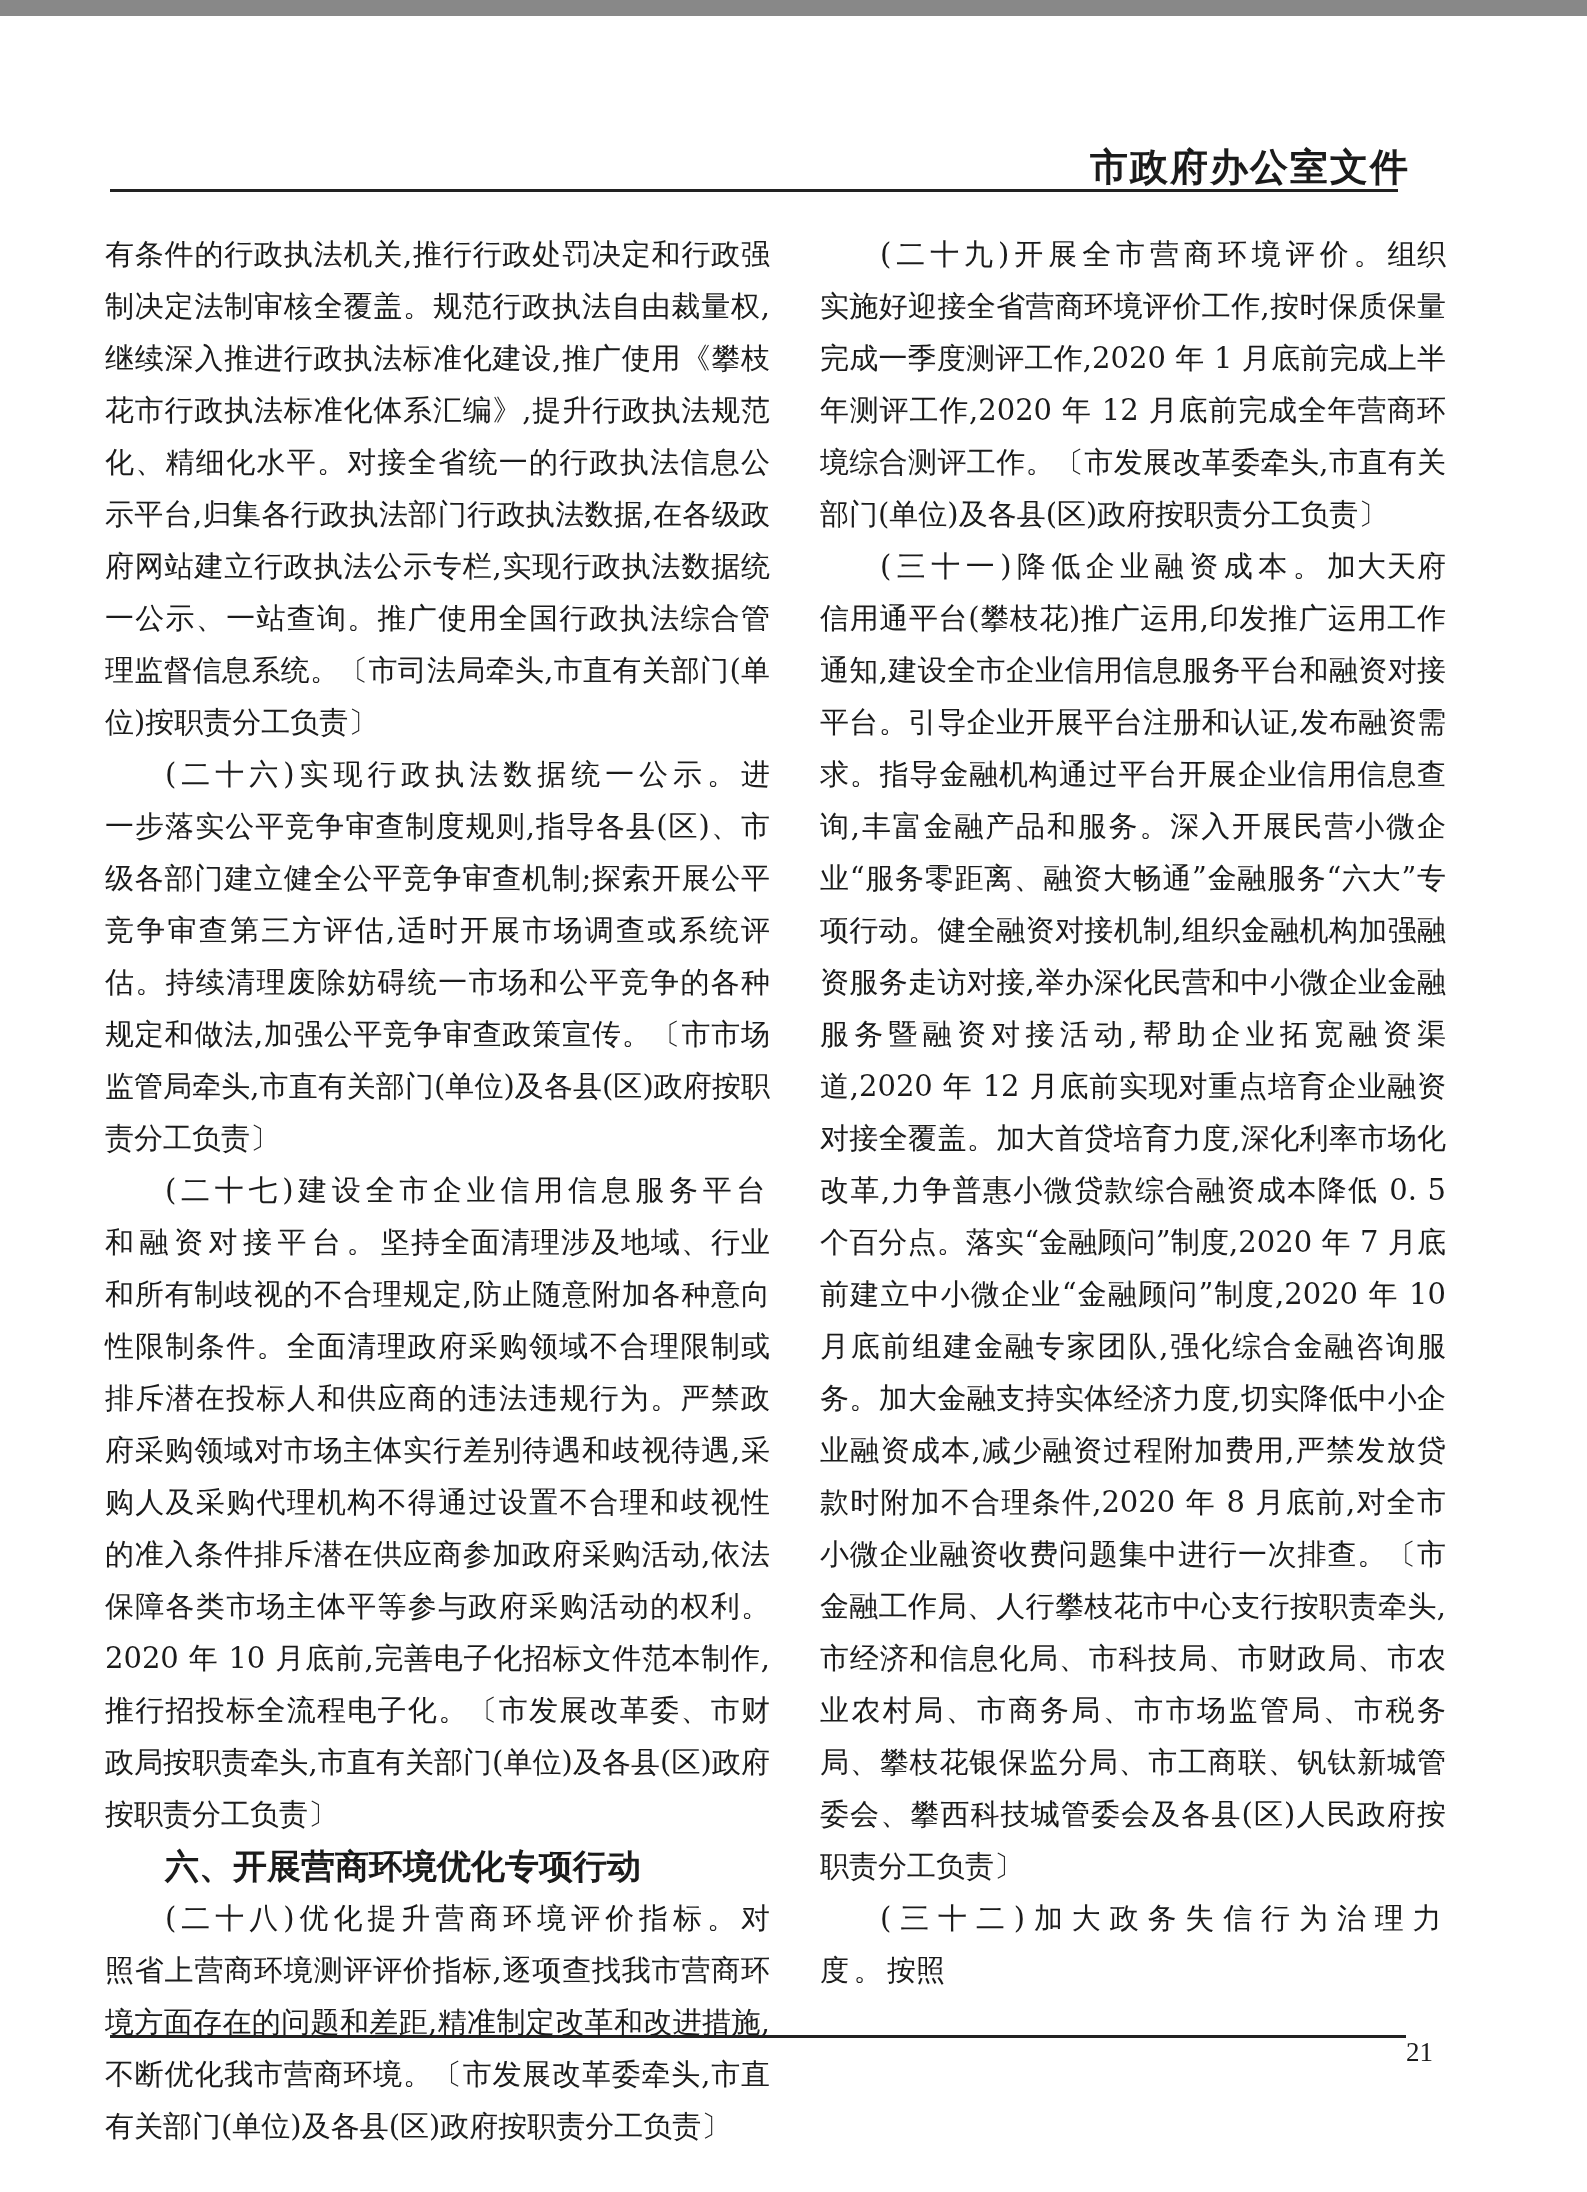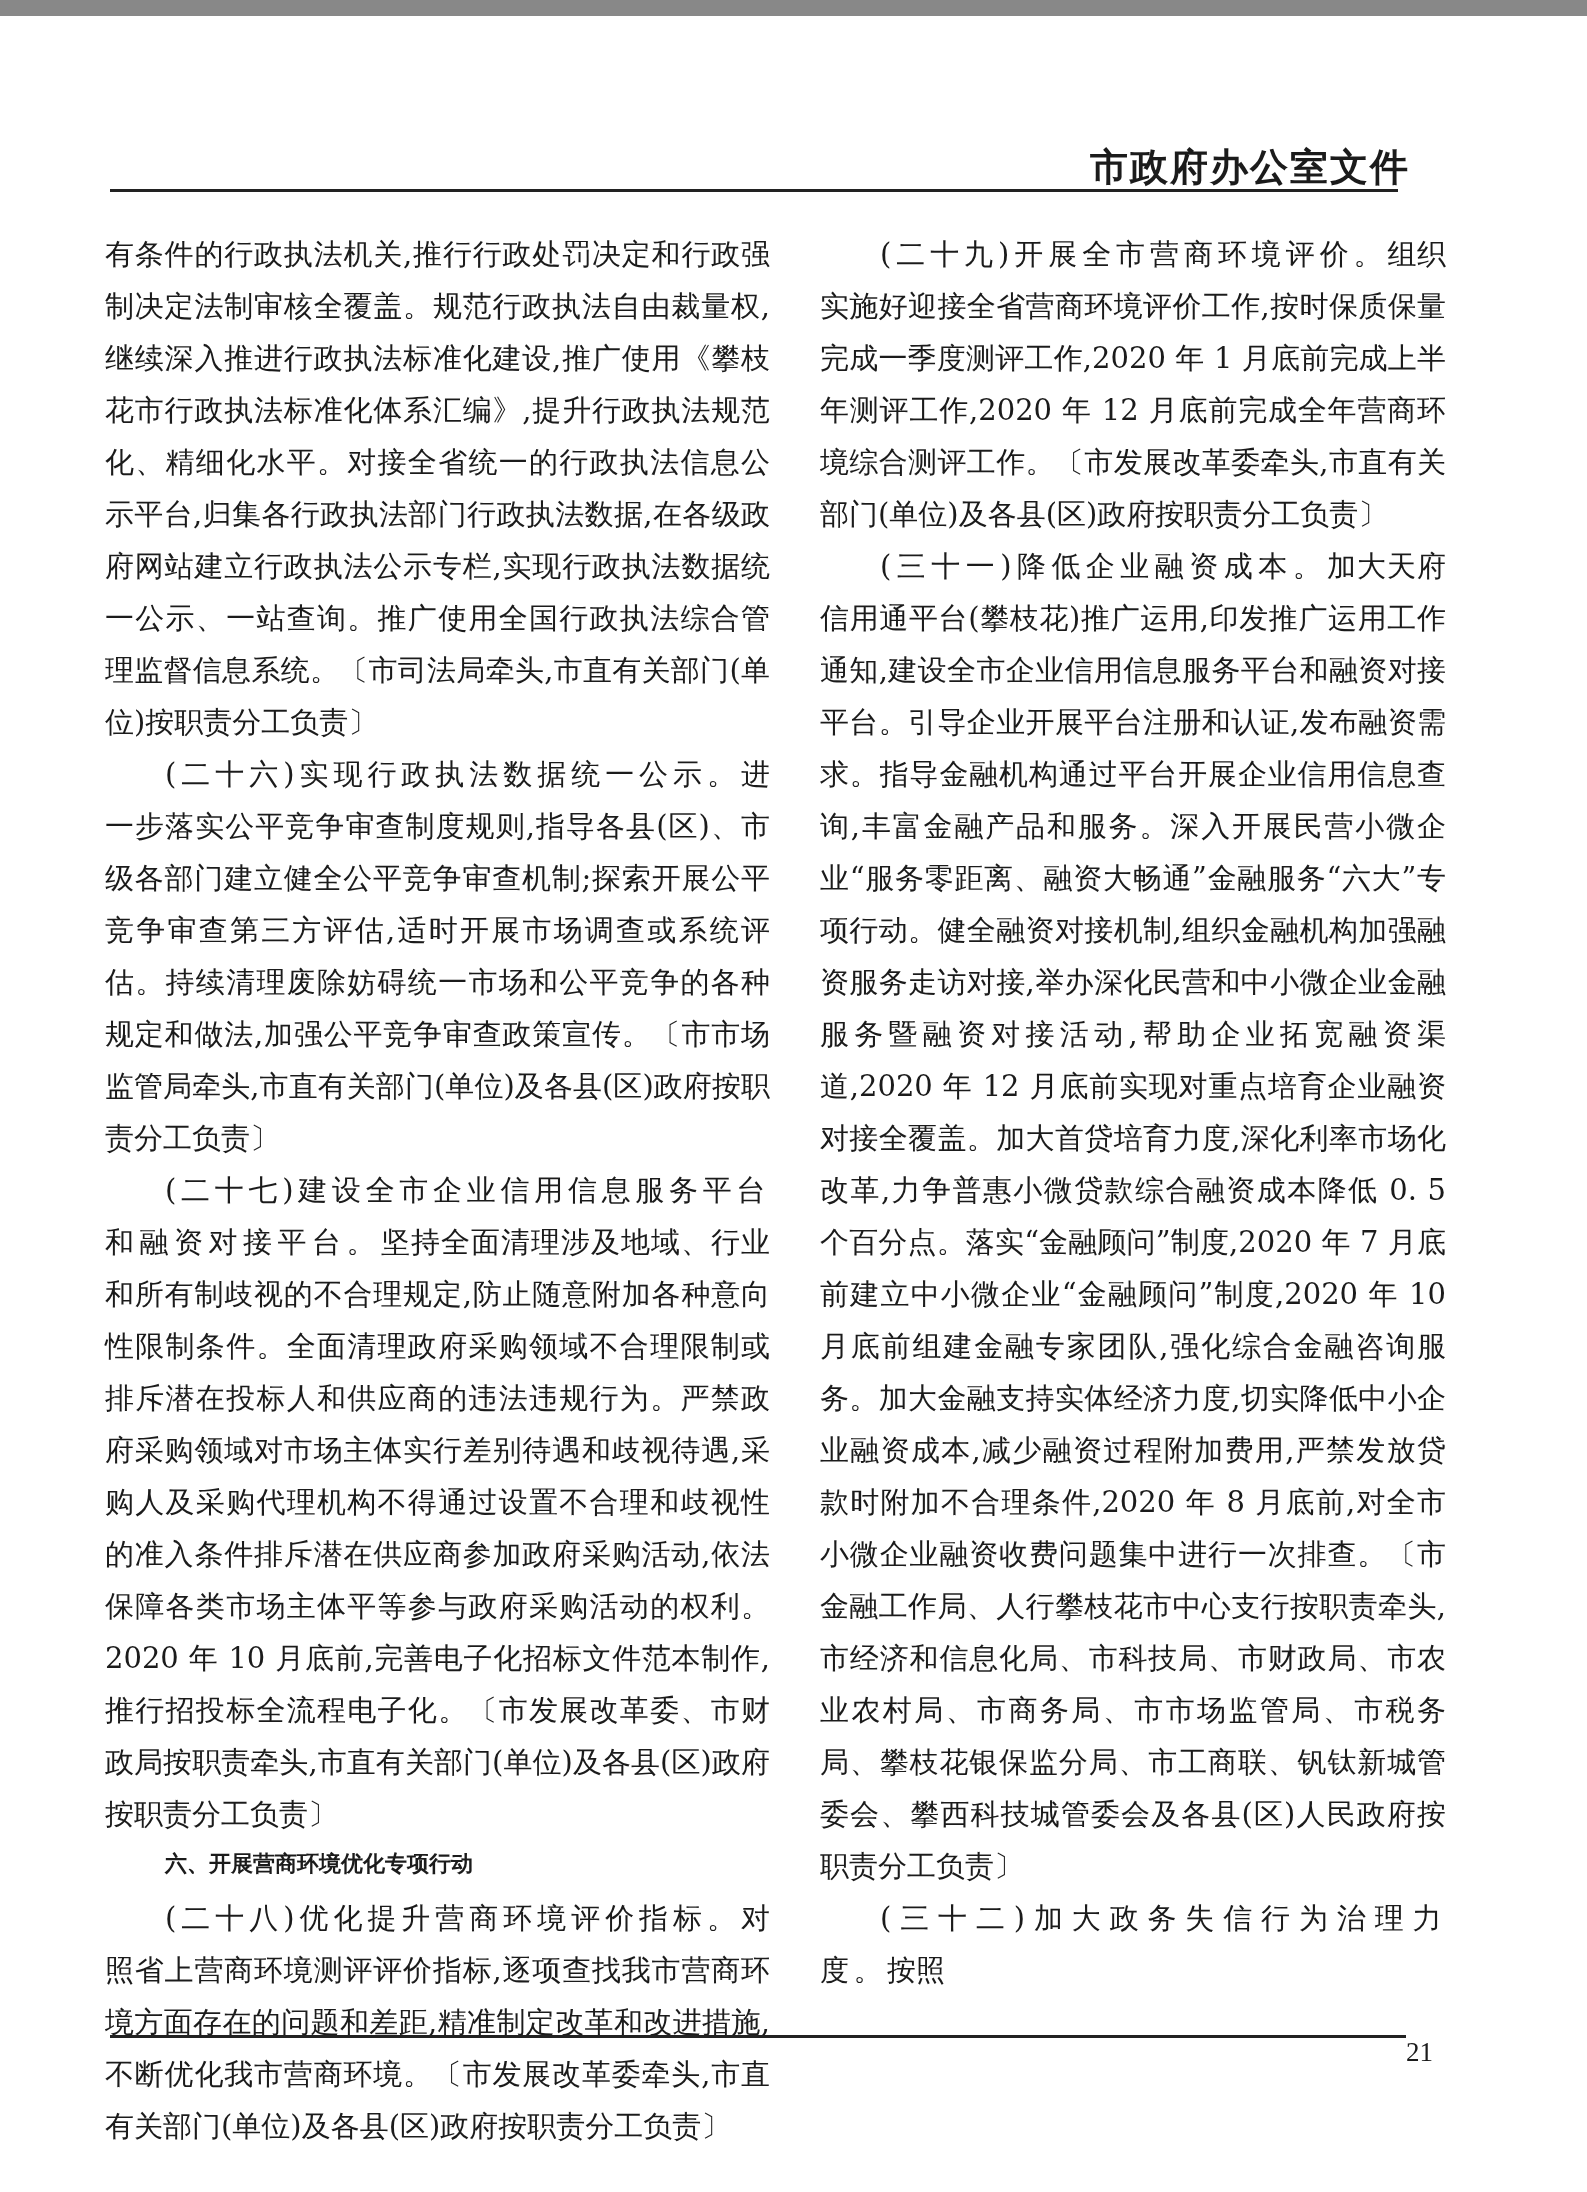"六、开展营商环境优化专项行动" .heading { font-family: Liberation Mono, monospace -> Liberation Sans, sans-serif; font-size: 22px -> 34px }
